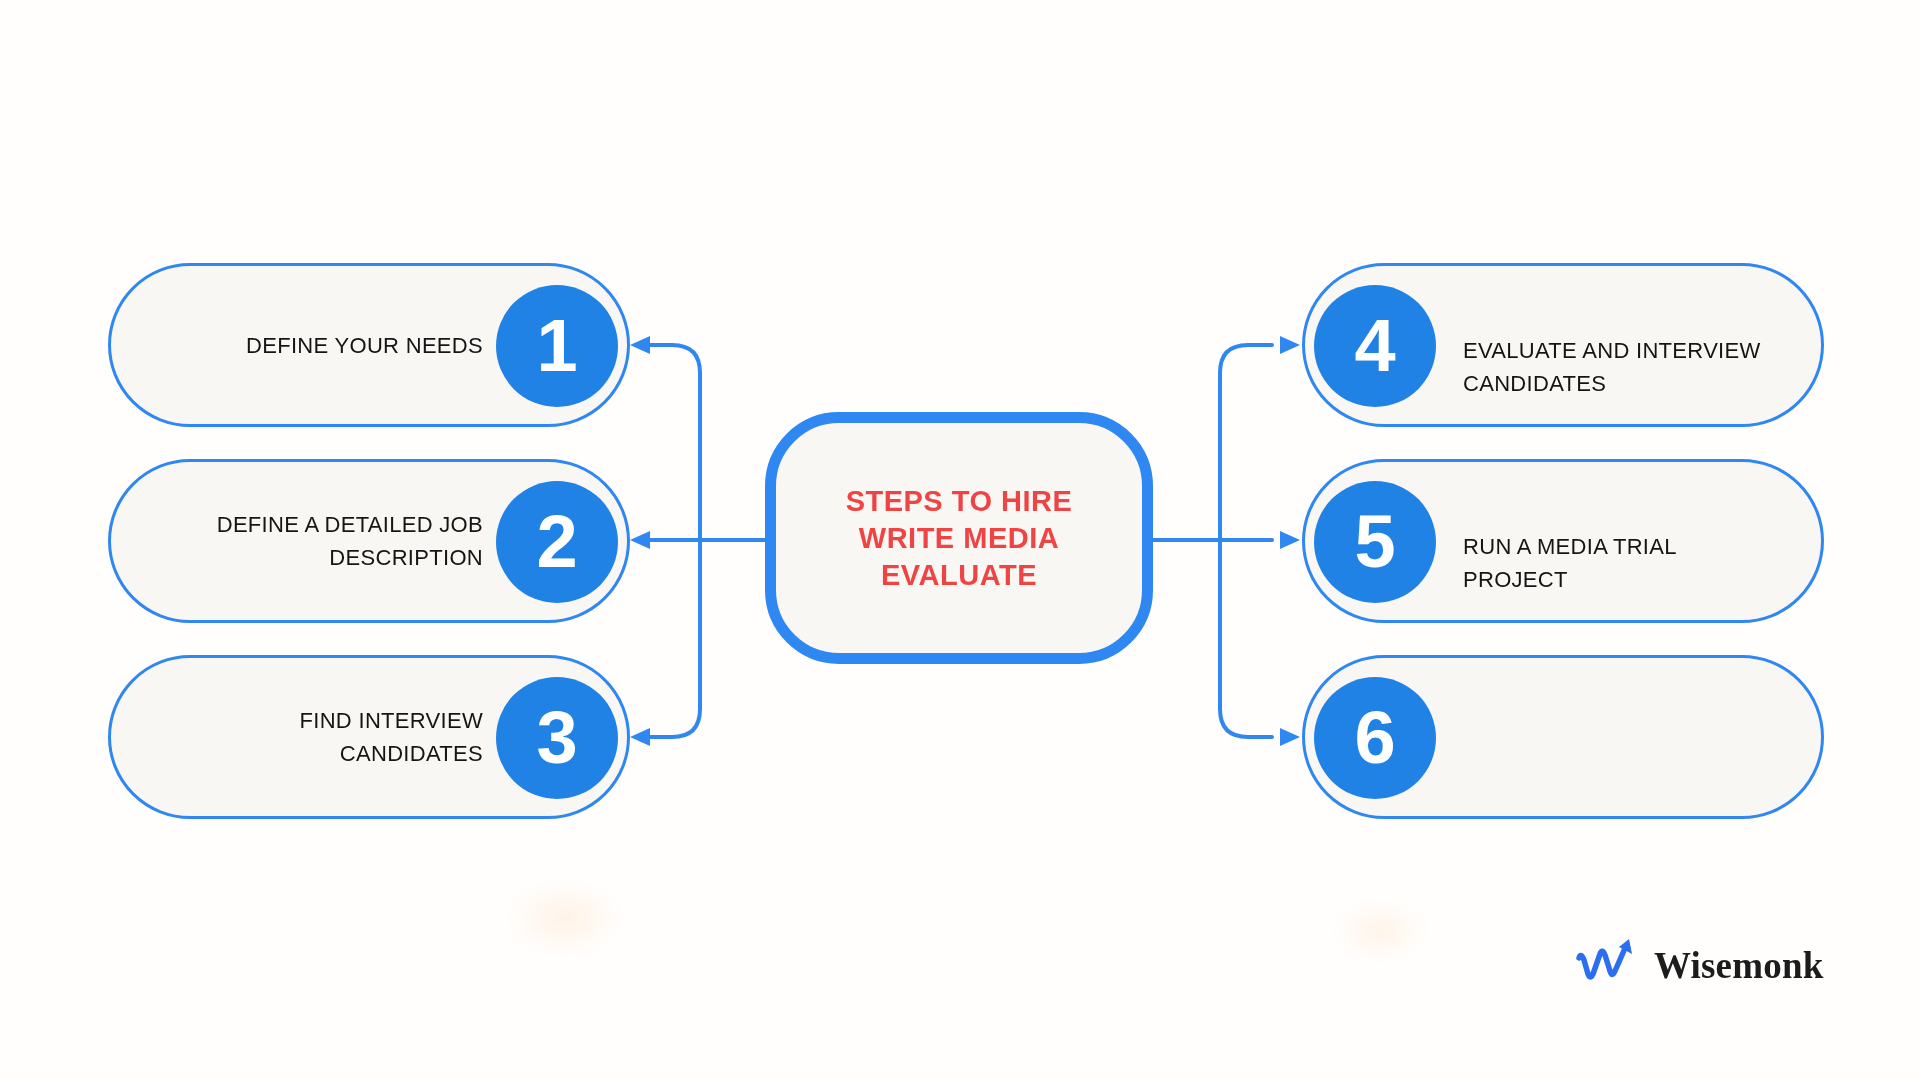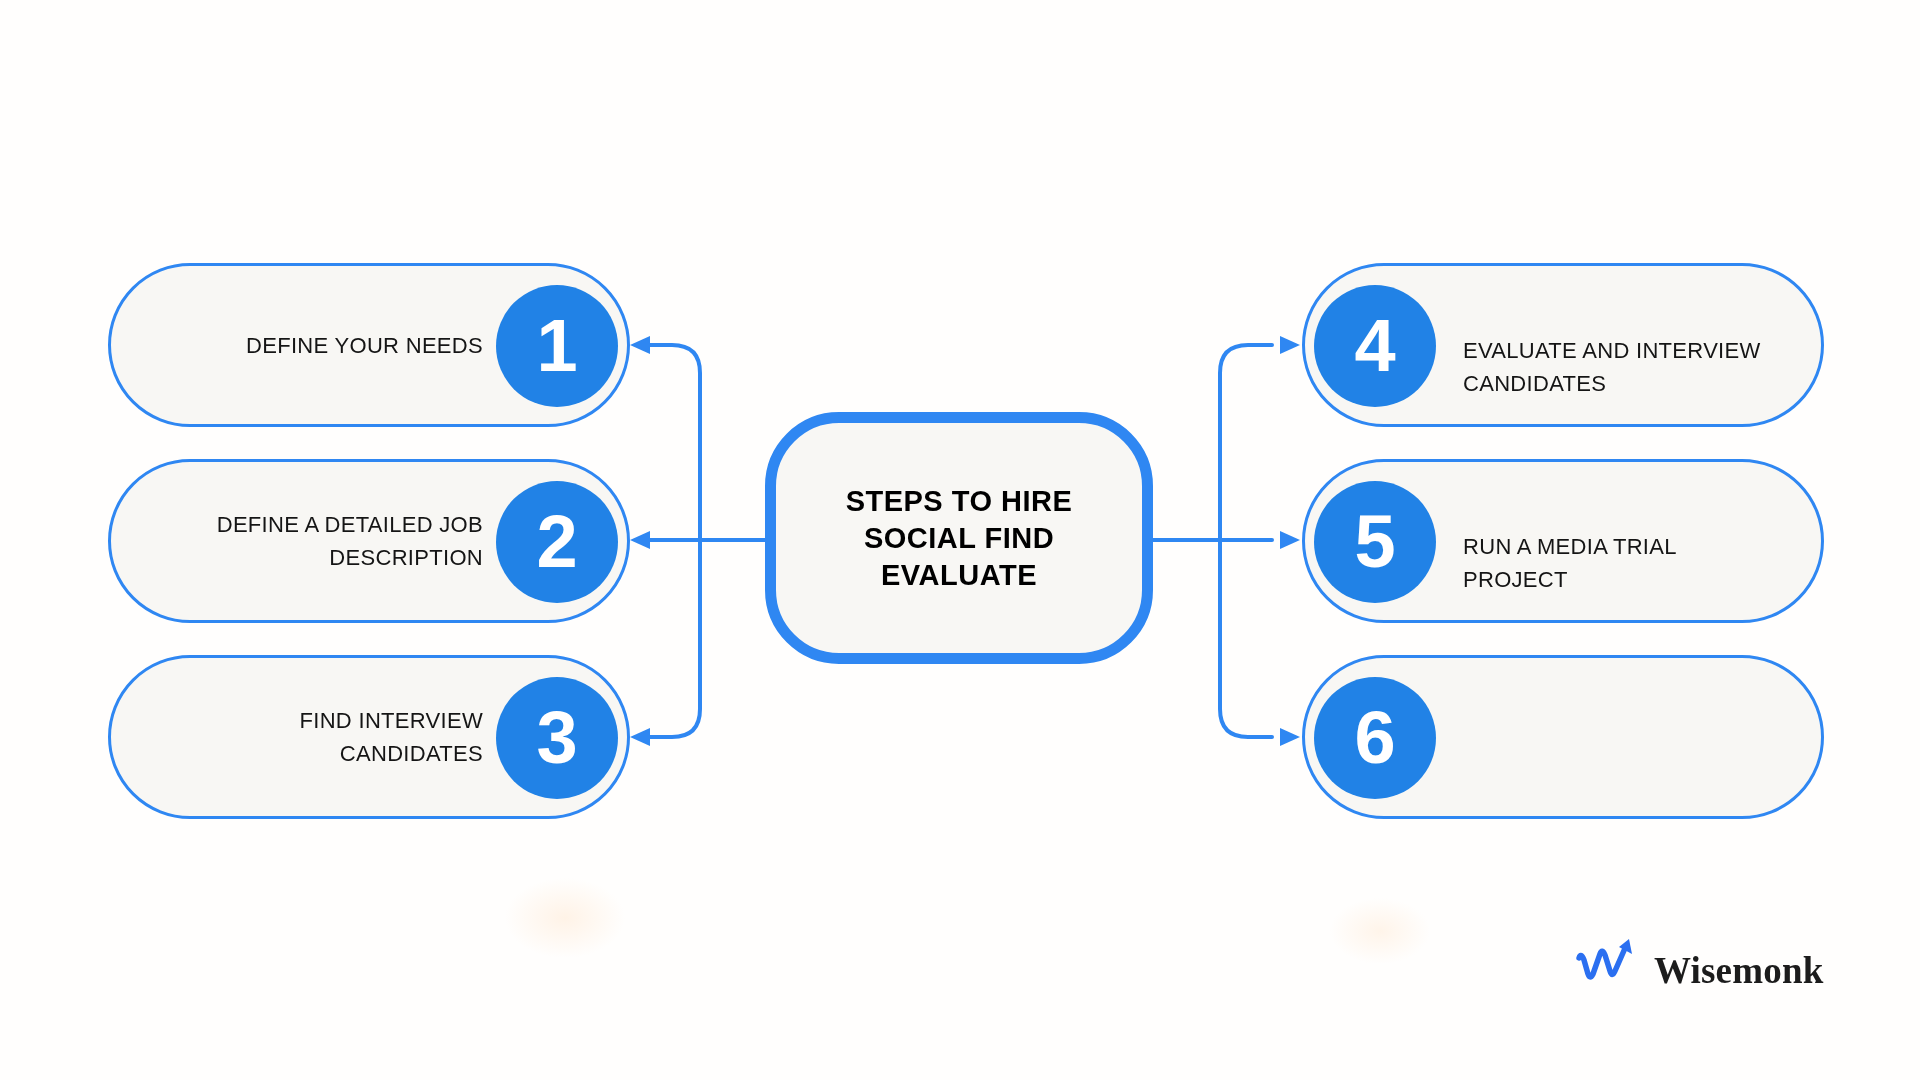"STEPS TO HIRE" .center-box .title-line { color: #000000 -> #ef4444 }
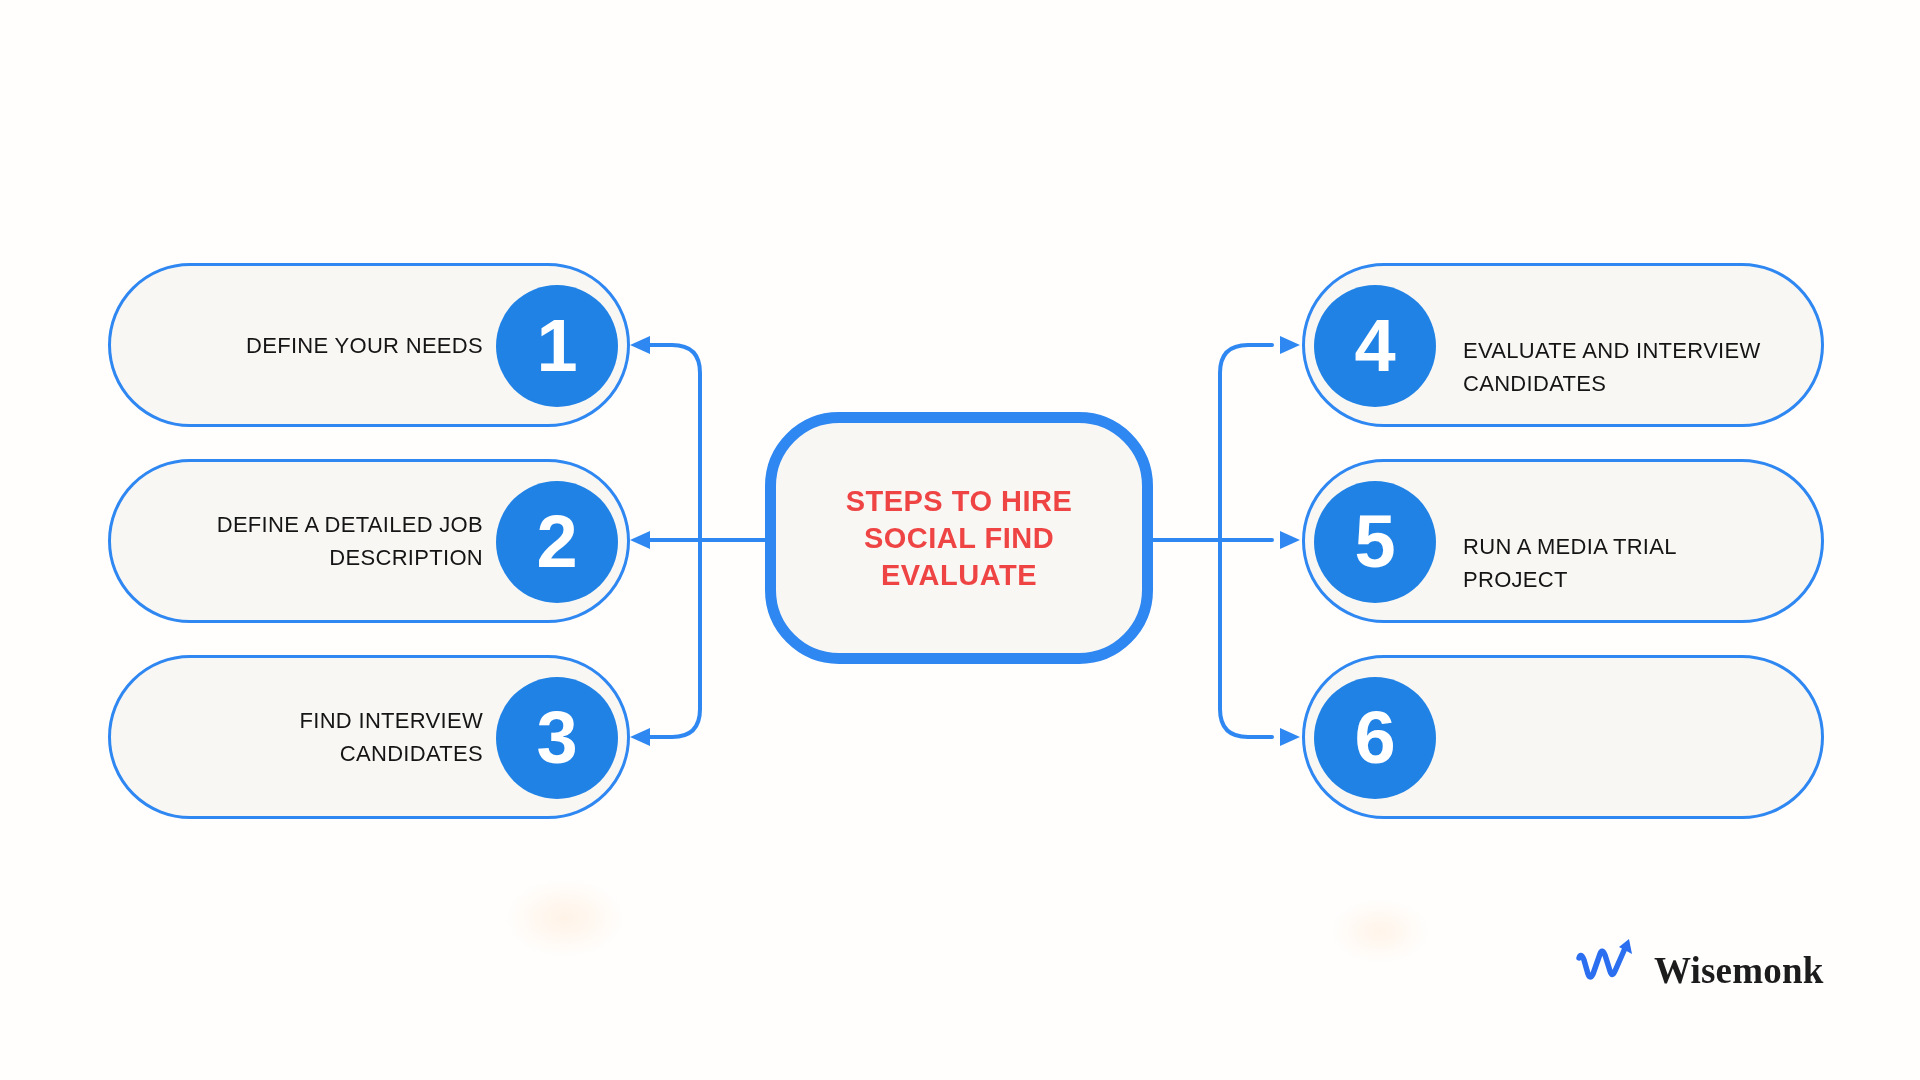"SOCIAL FIND" span.title-line { text: SOCIAL FIND -> WRITE MEDIA }
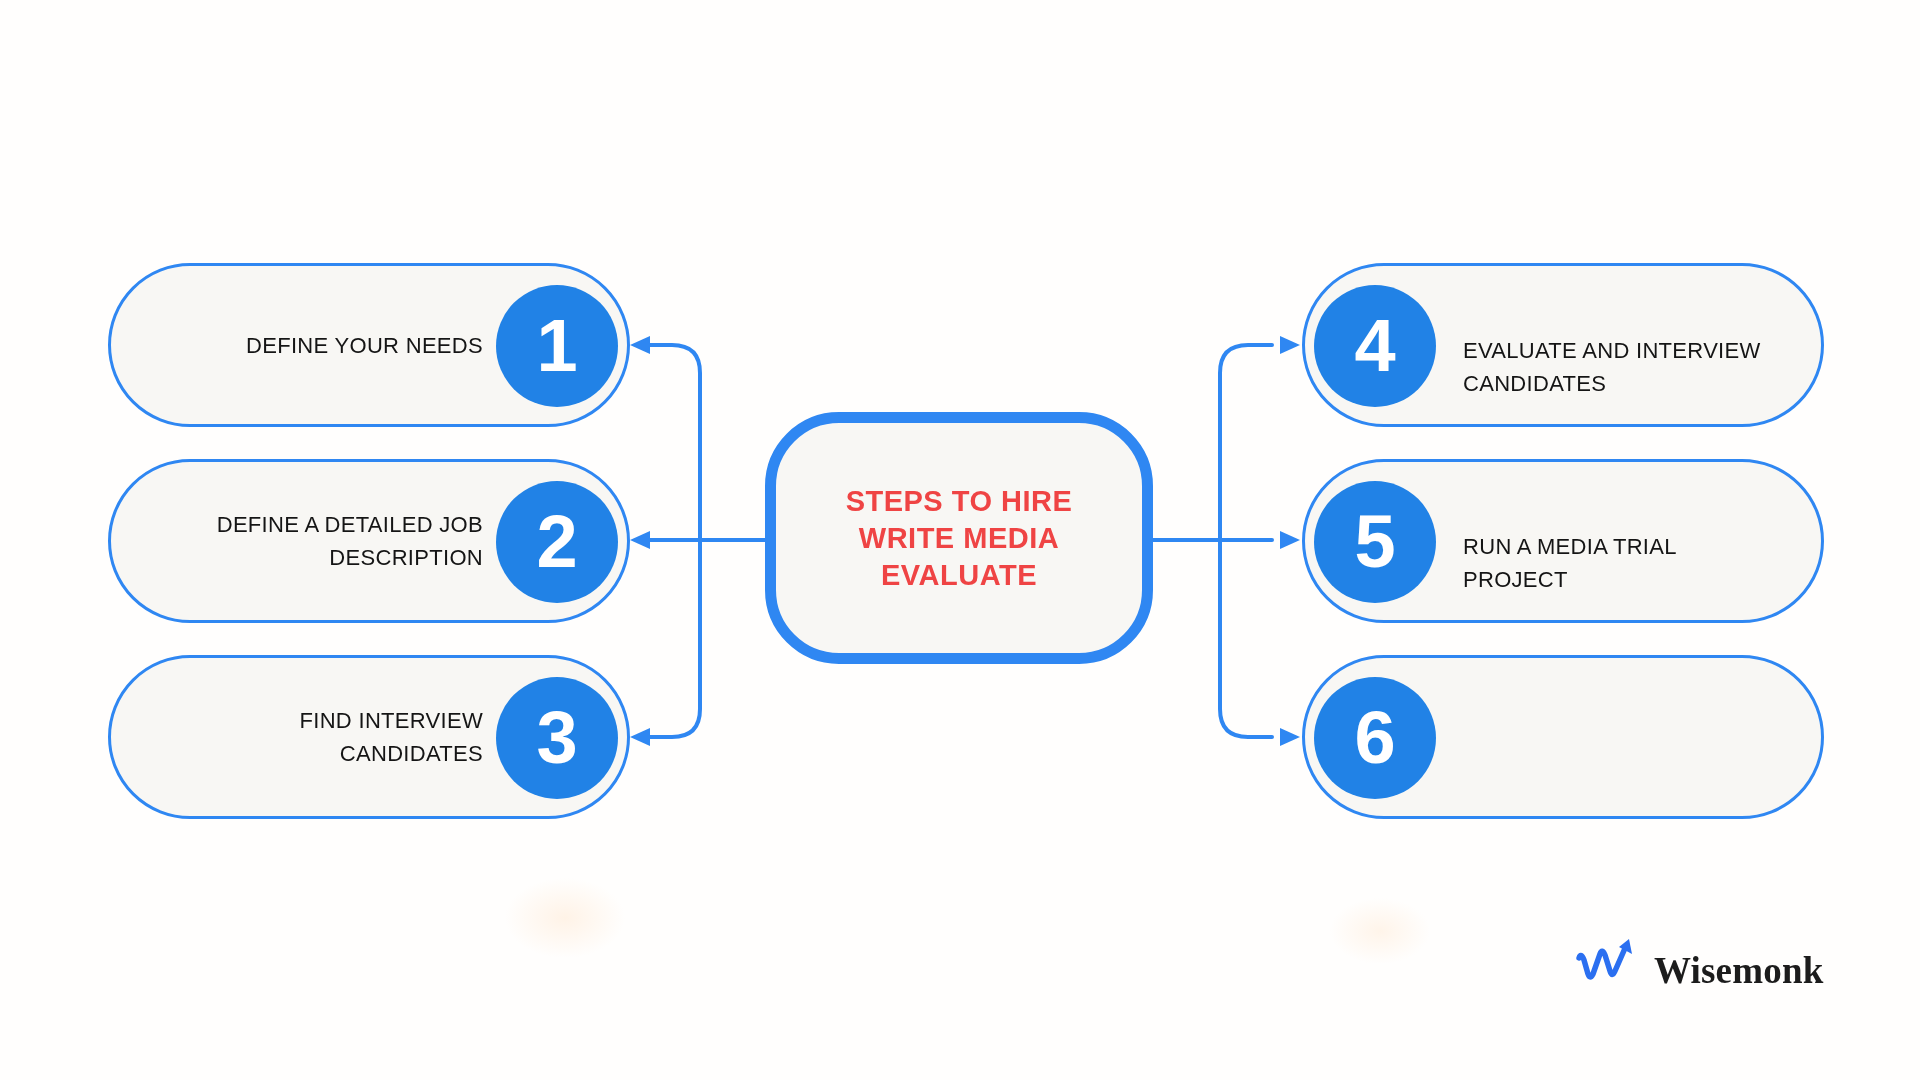"Wisemonk" .logo { align-items: flex-end -> center }
